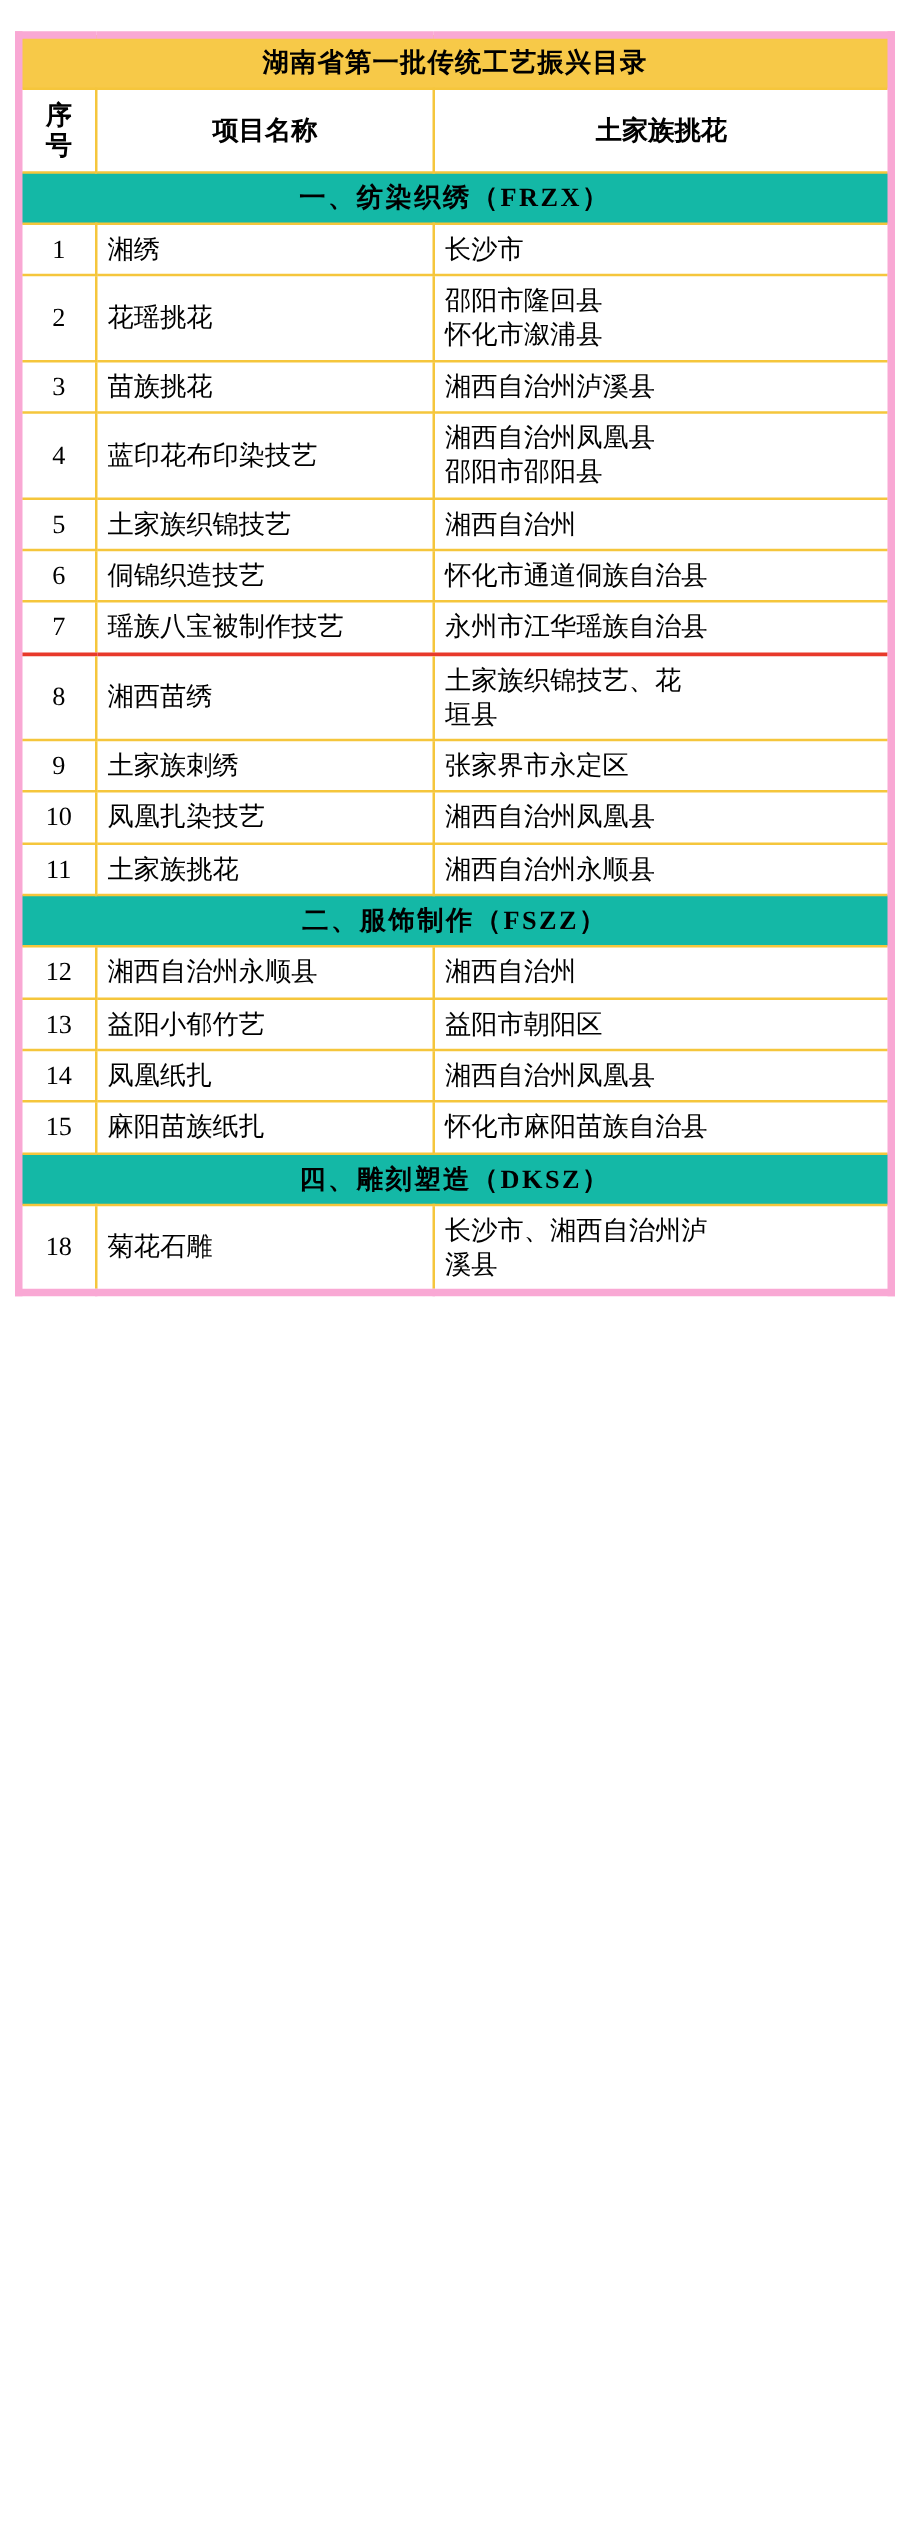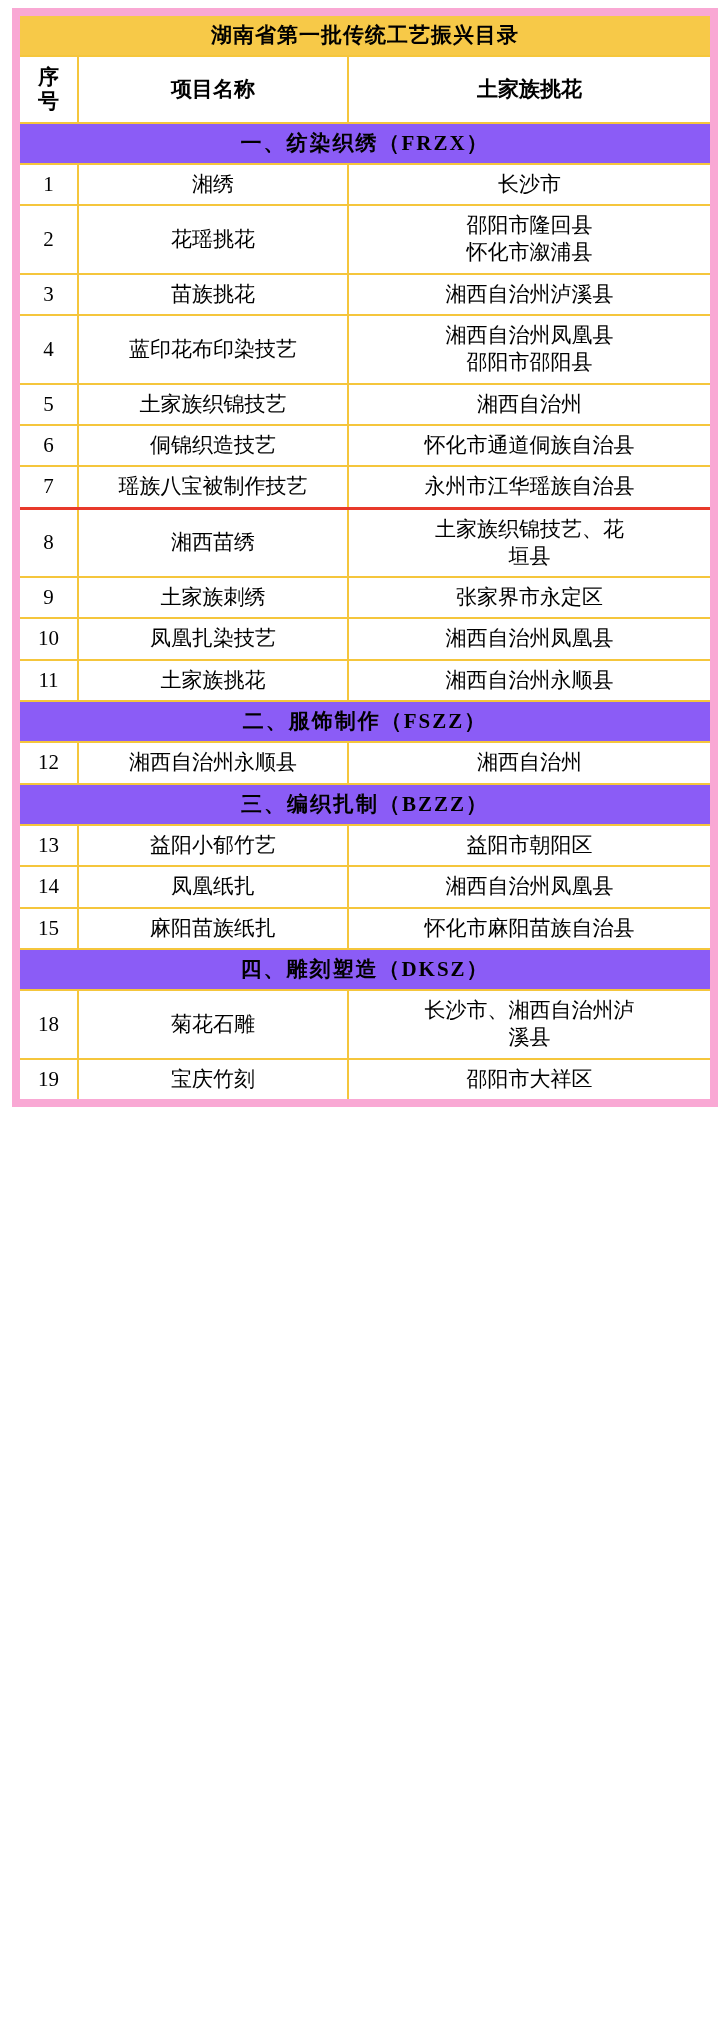"湖南省第一批传统工艺振兴目录" table.catalog { border: 8px solid #f9a8d4 -> 6px solid #f9a8d4; margin-top: none -> 17px }
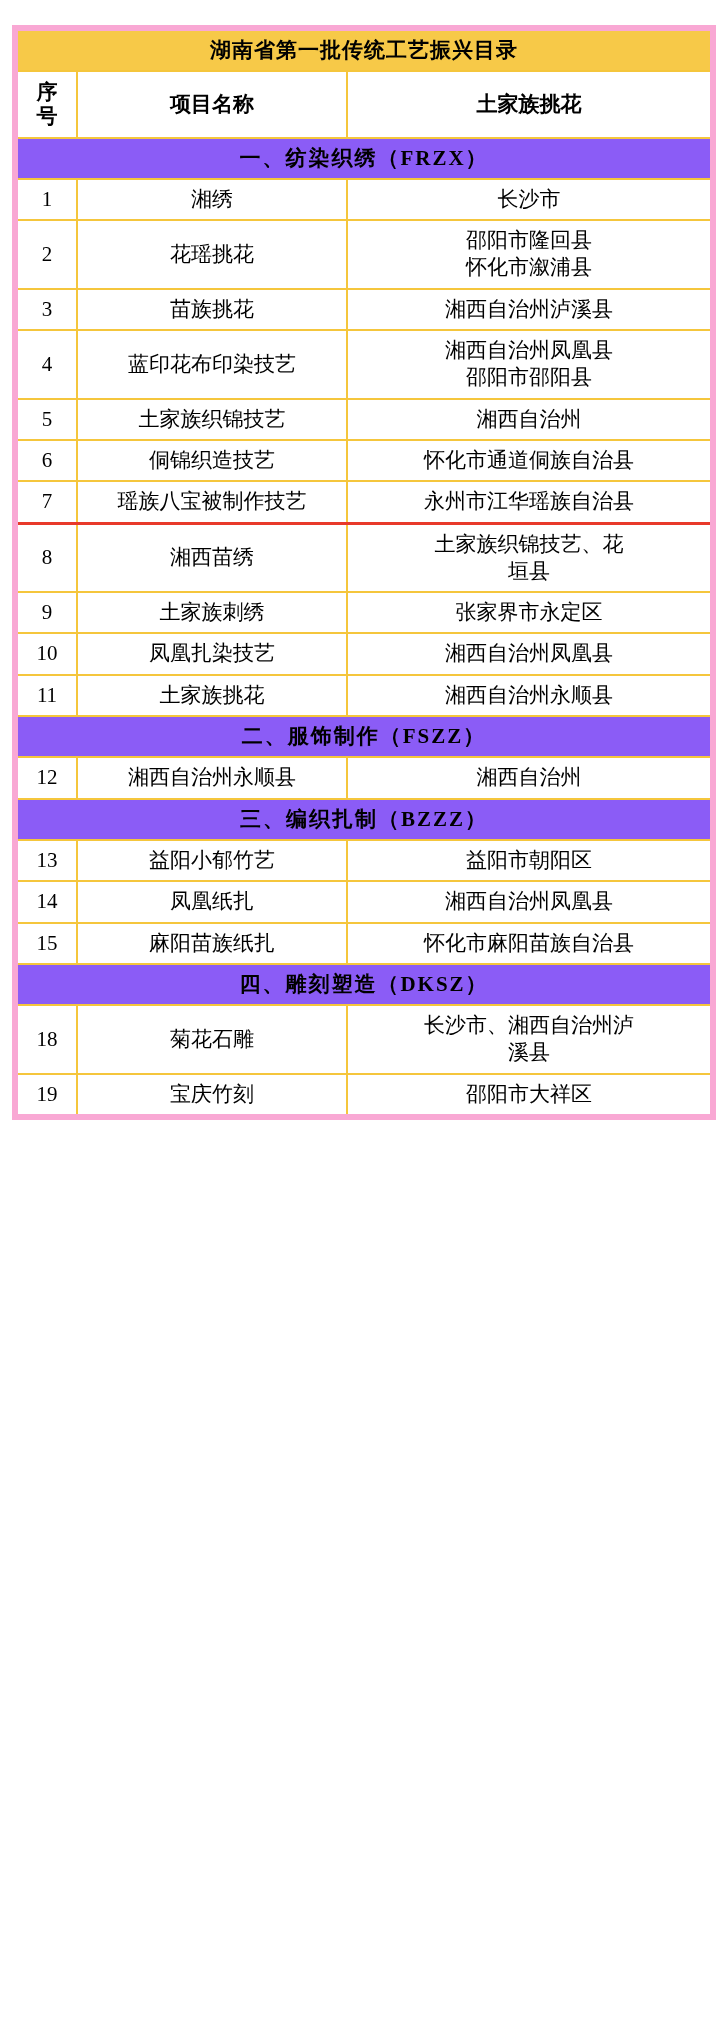"一、纺染织绣（FRZX）" .section-row td { background: #8b5cf6 -> #14b8a6 }
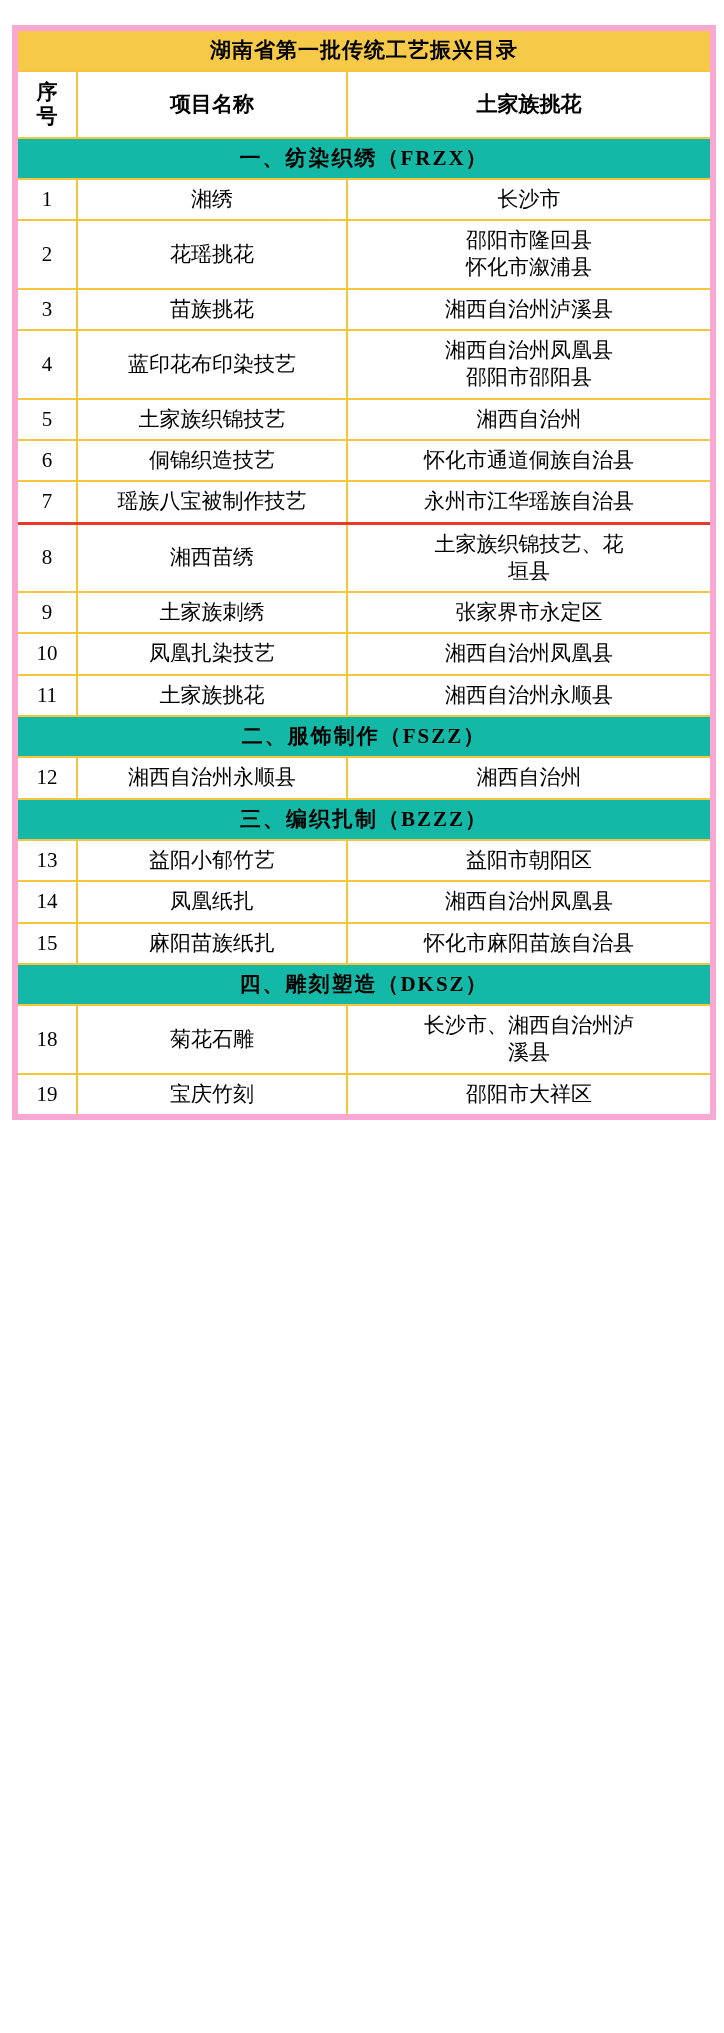"湘绣" .data-row td.name, .data-row td.area { text-align: center -> left }
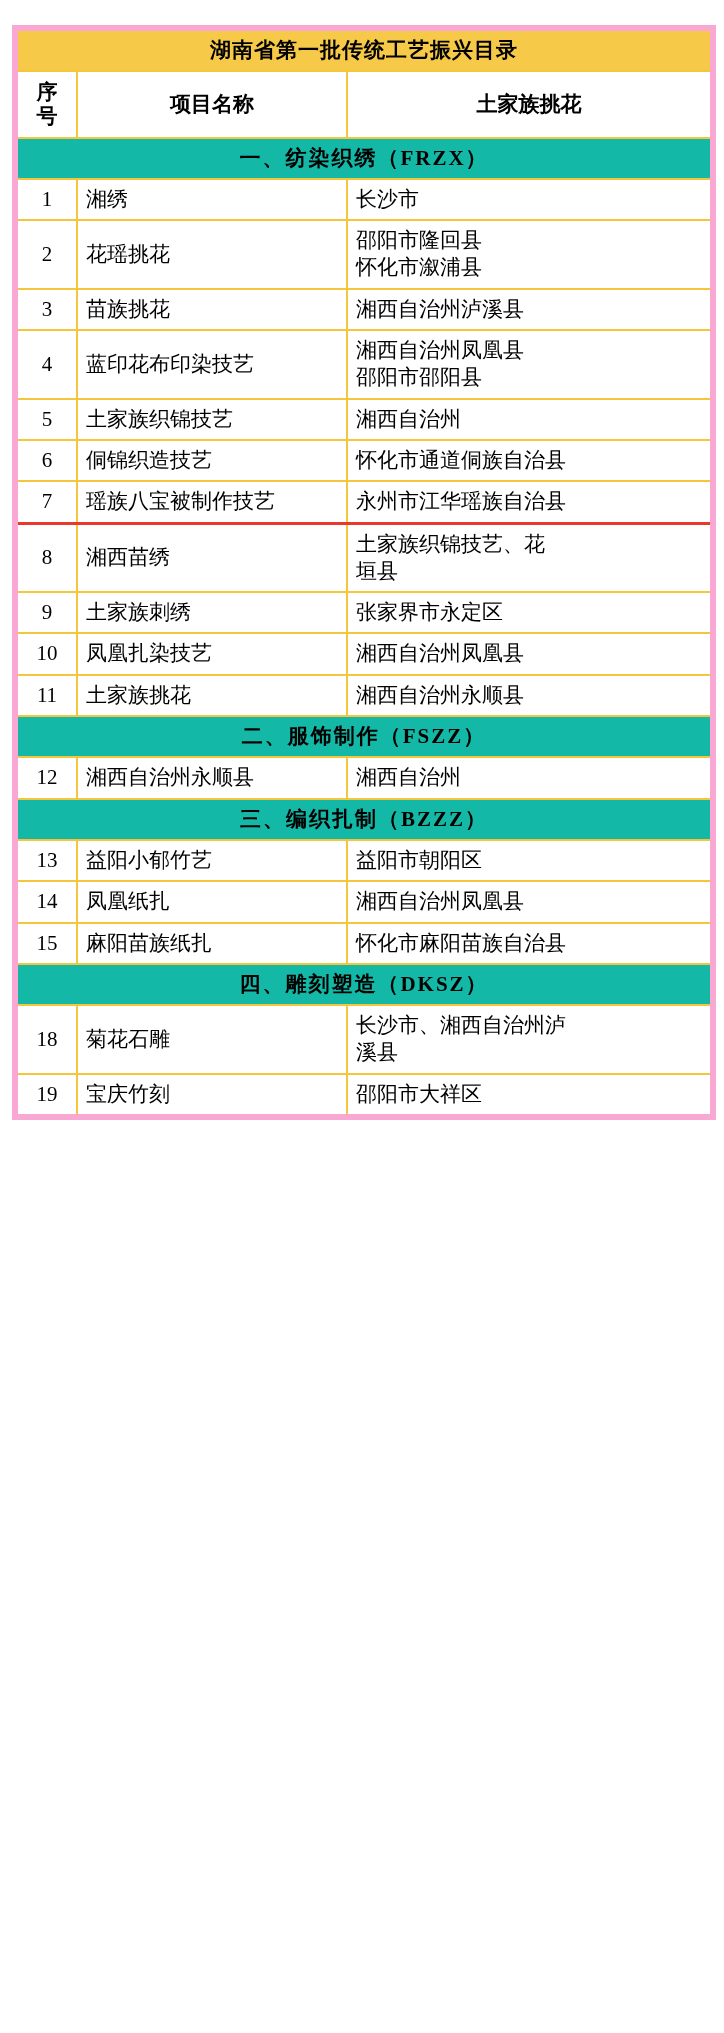"三、编织扎制（BZZZ）" tr.section-row { html: <tr> <td>三、编织扎制（BZZZ）</td> </tr> -> none }
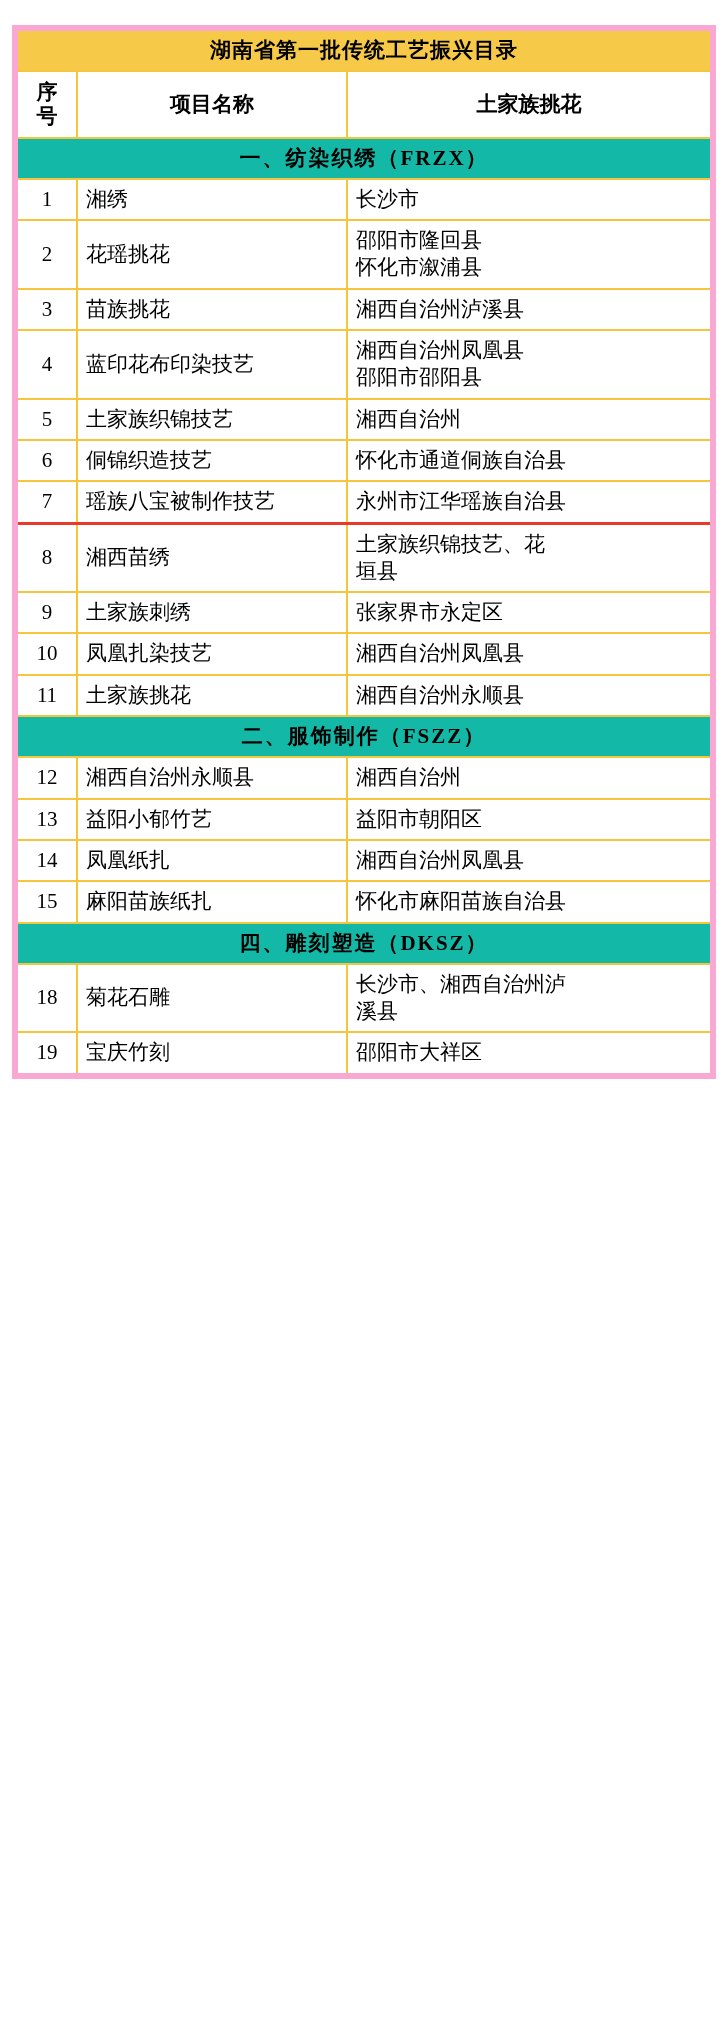"19" tr.data-row { html: <tr> <td>19</td> <td>宝庆竹刻</td> <td> <span>邵阳市大祥区</span> </td> </tr> -> none }
